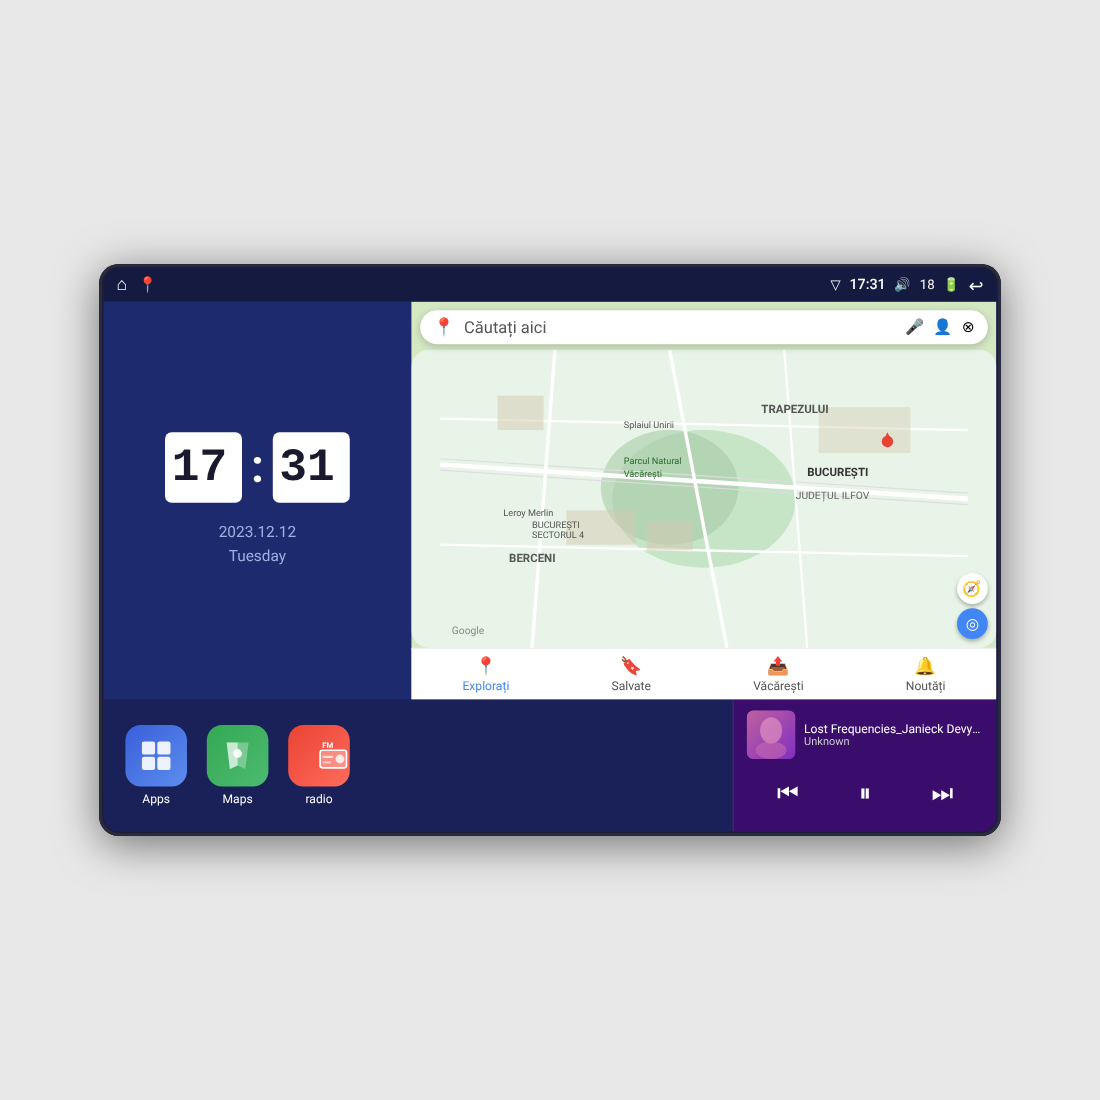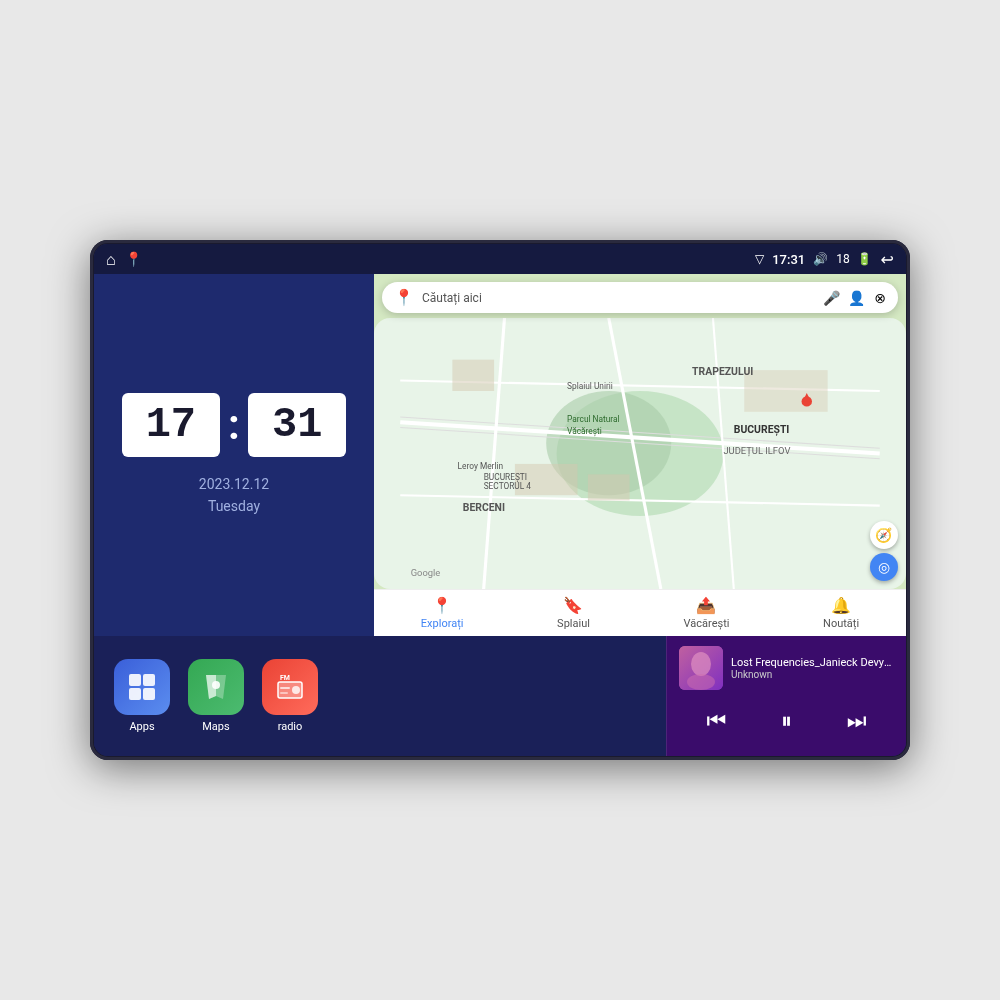"Căutați aici" .map-search-text { font-size: 12px -> 15px }
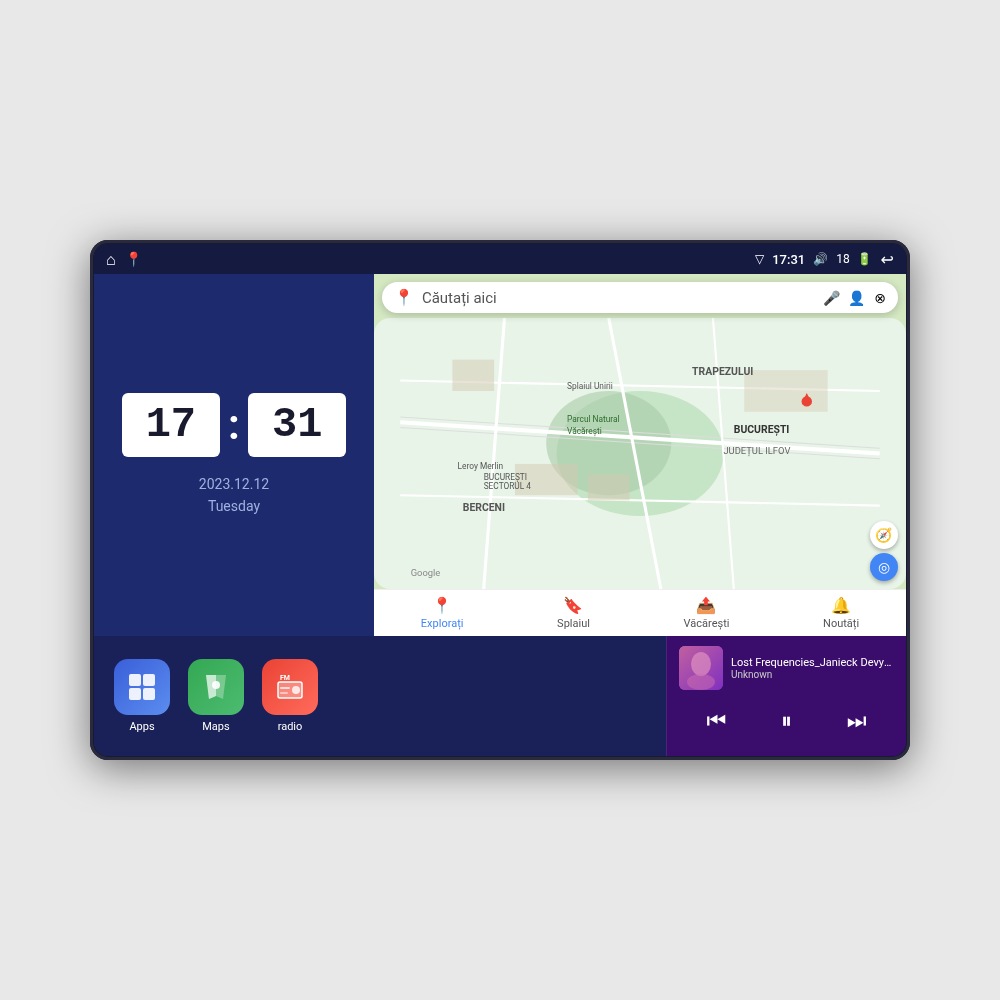"17" .clock-block { padding: 8px 24px -> 8px 6px }
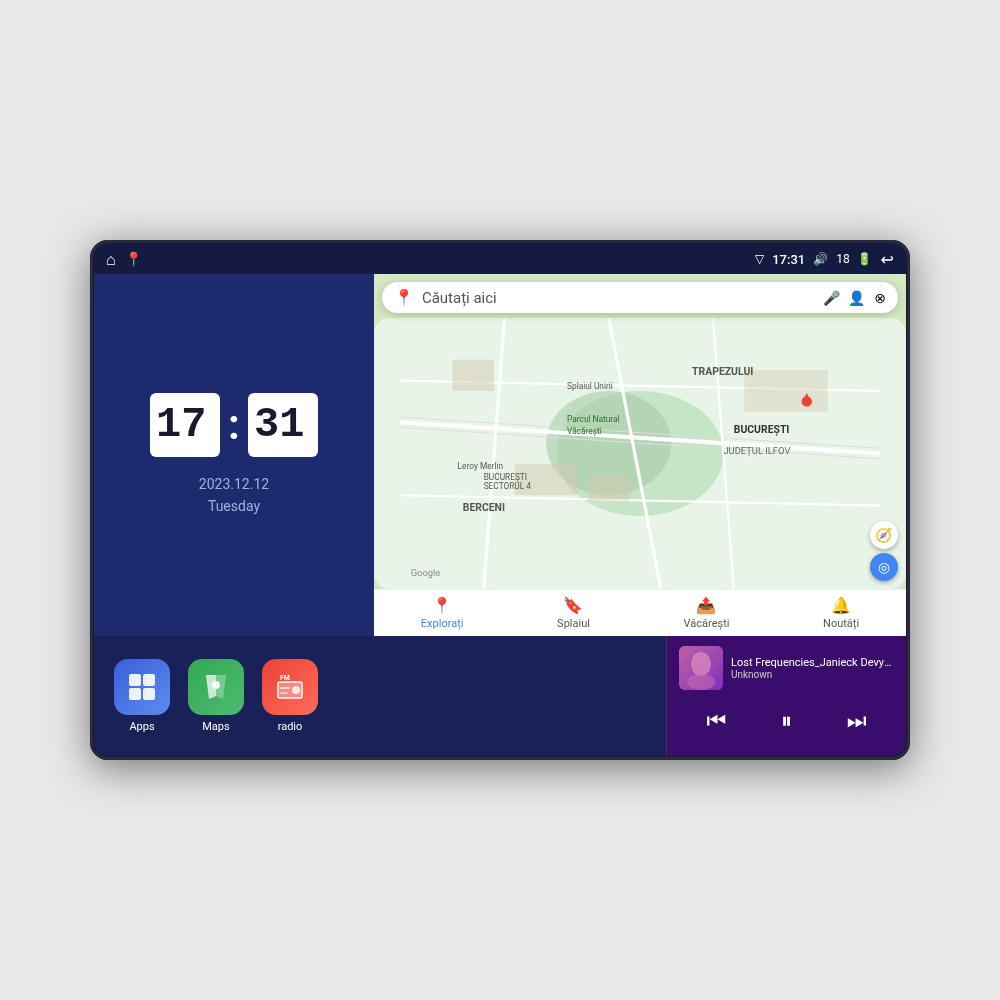"Splaiul" span { text: Splaiul -> Salvate }
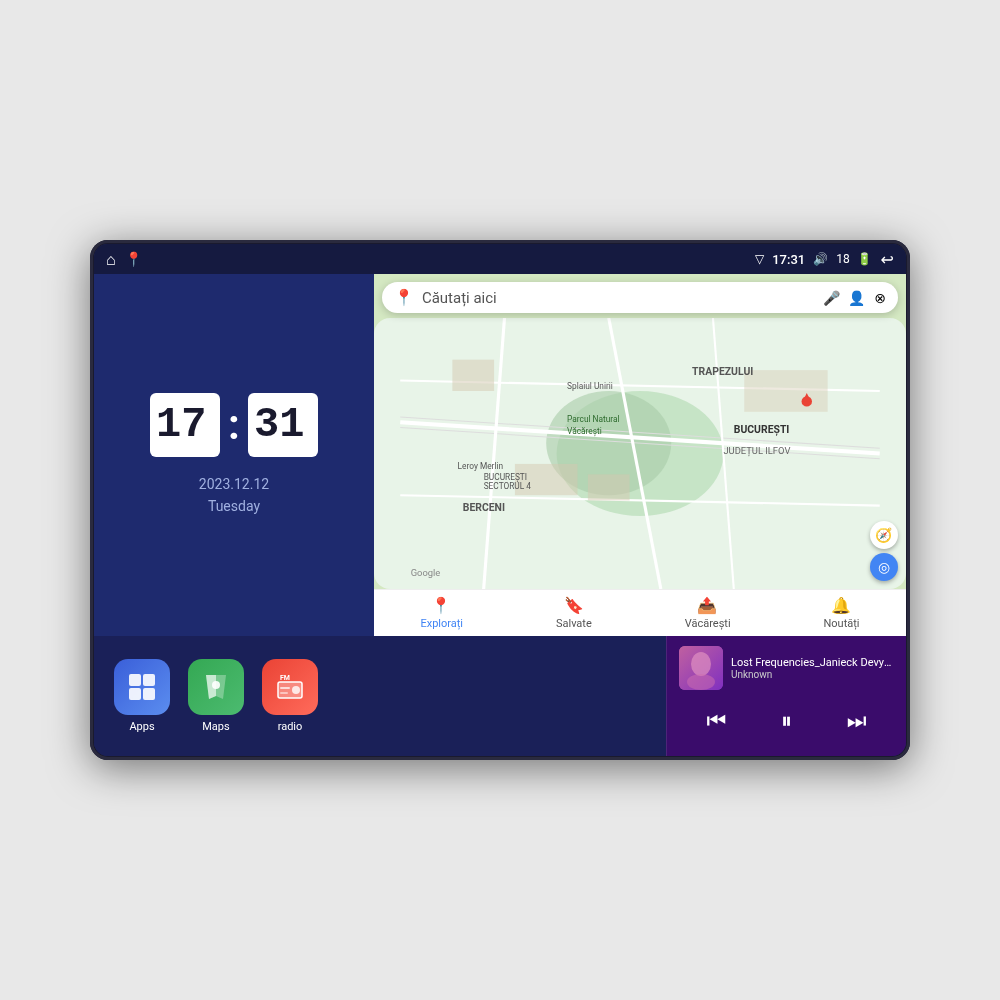"FM" .icon-radio { justify-content: none -> flex-end }
